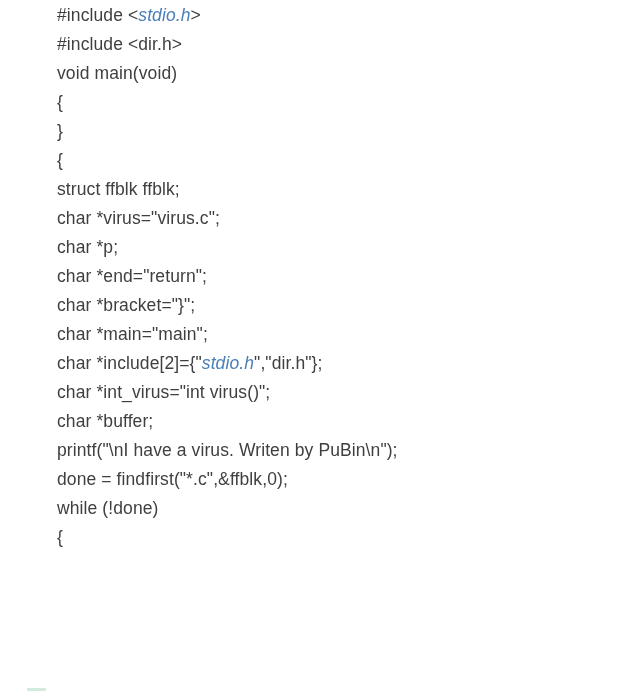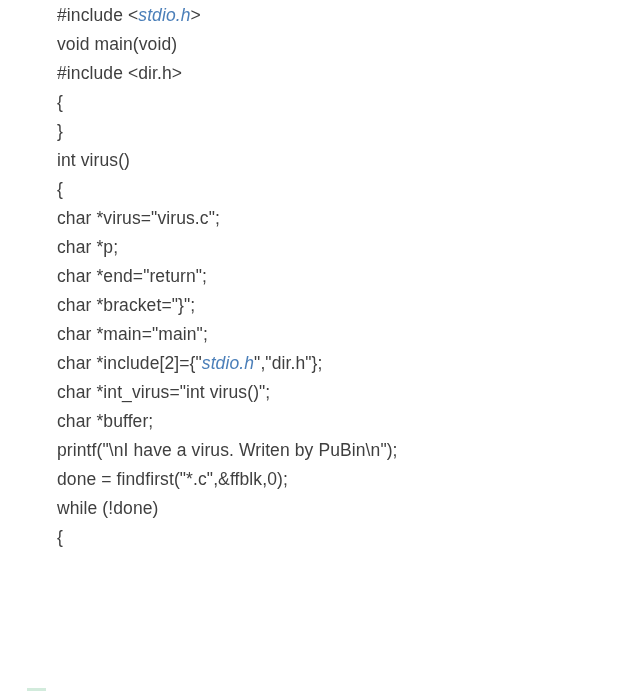"void main(void)" div.code-line { order: before "#include <dir.h>" -> after "#include <dir.h>" }
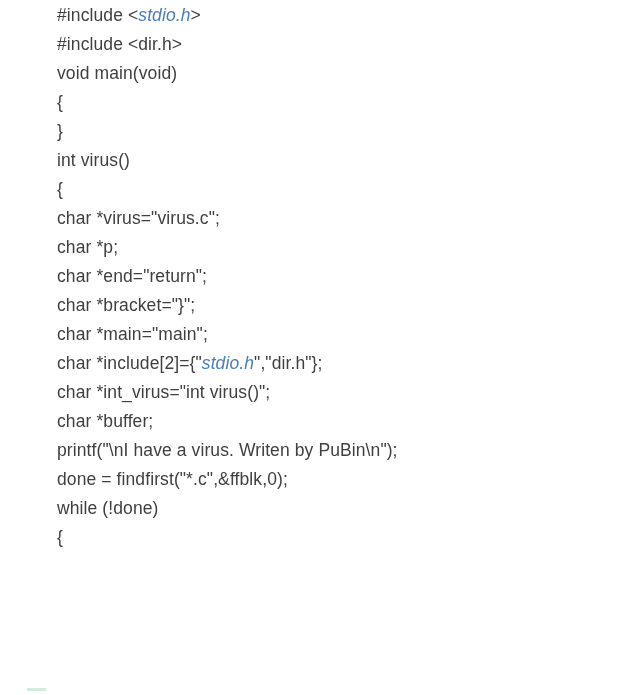"int virus()" div.code-line { html: <div><span>int virus()</span></div> -> none }
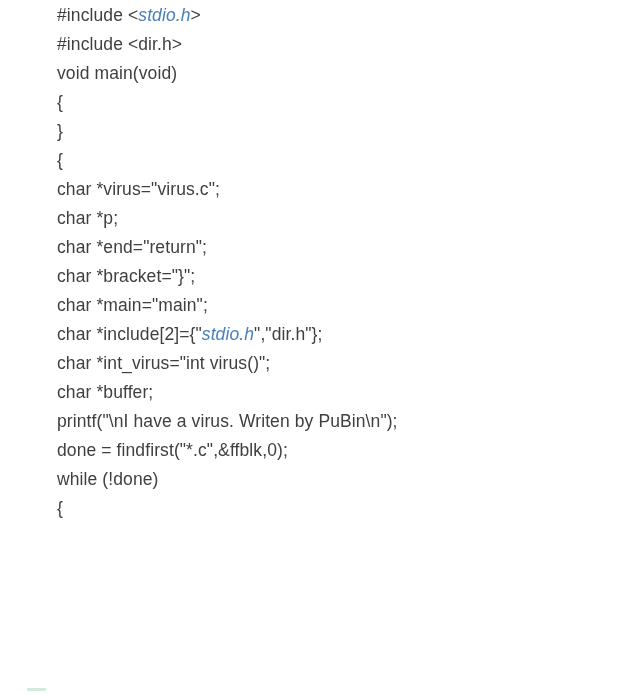"struct ffblk ffblk;" div.code-line { html: none -> <div><span>struct ffblk ffblk;</span></div> }
